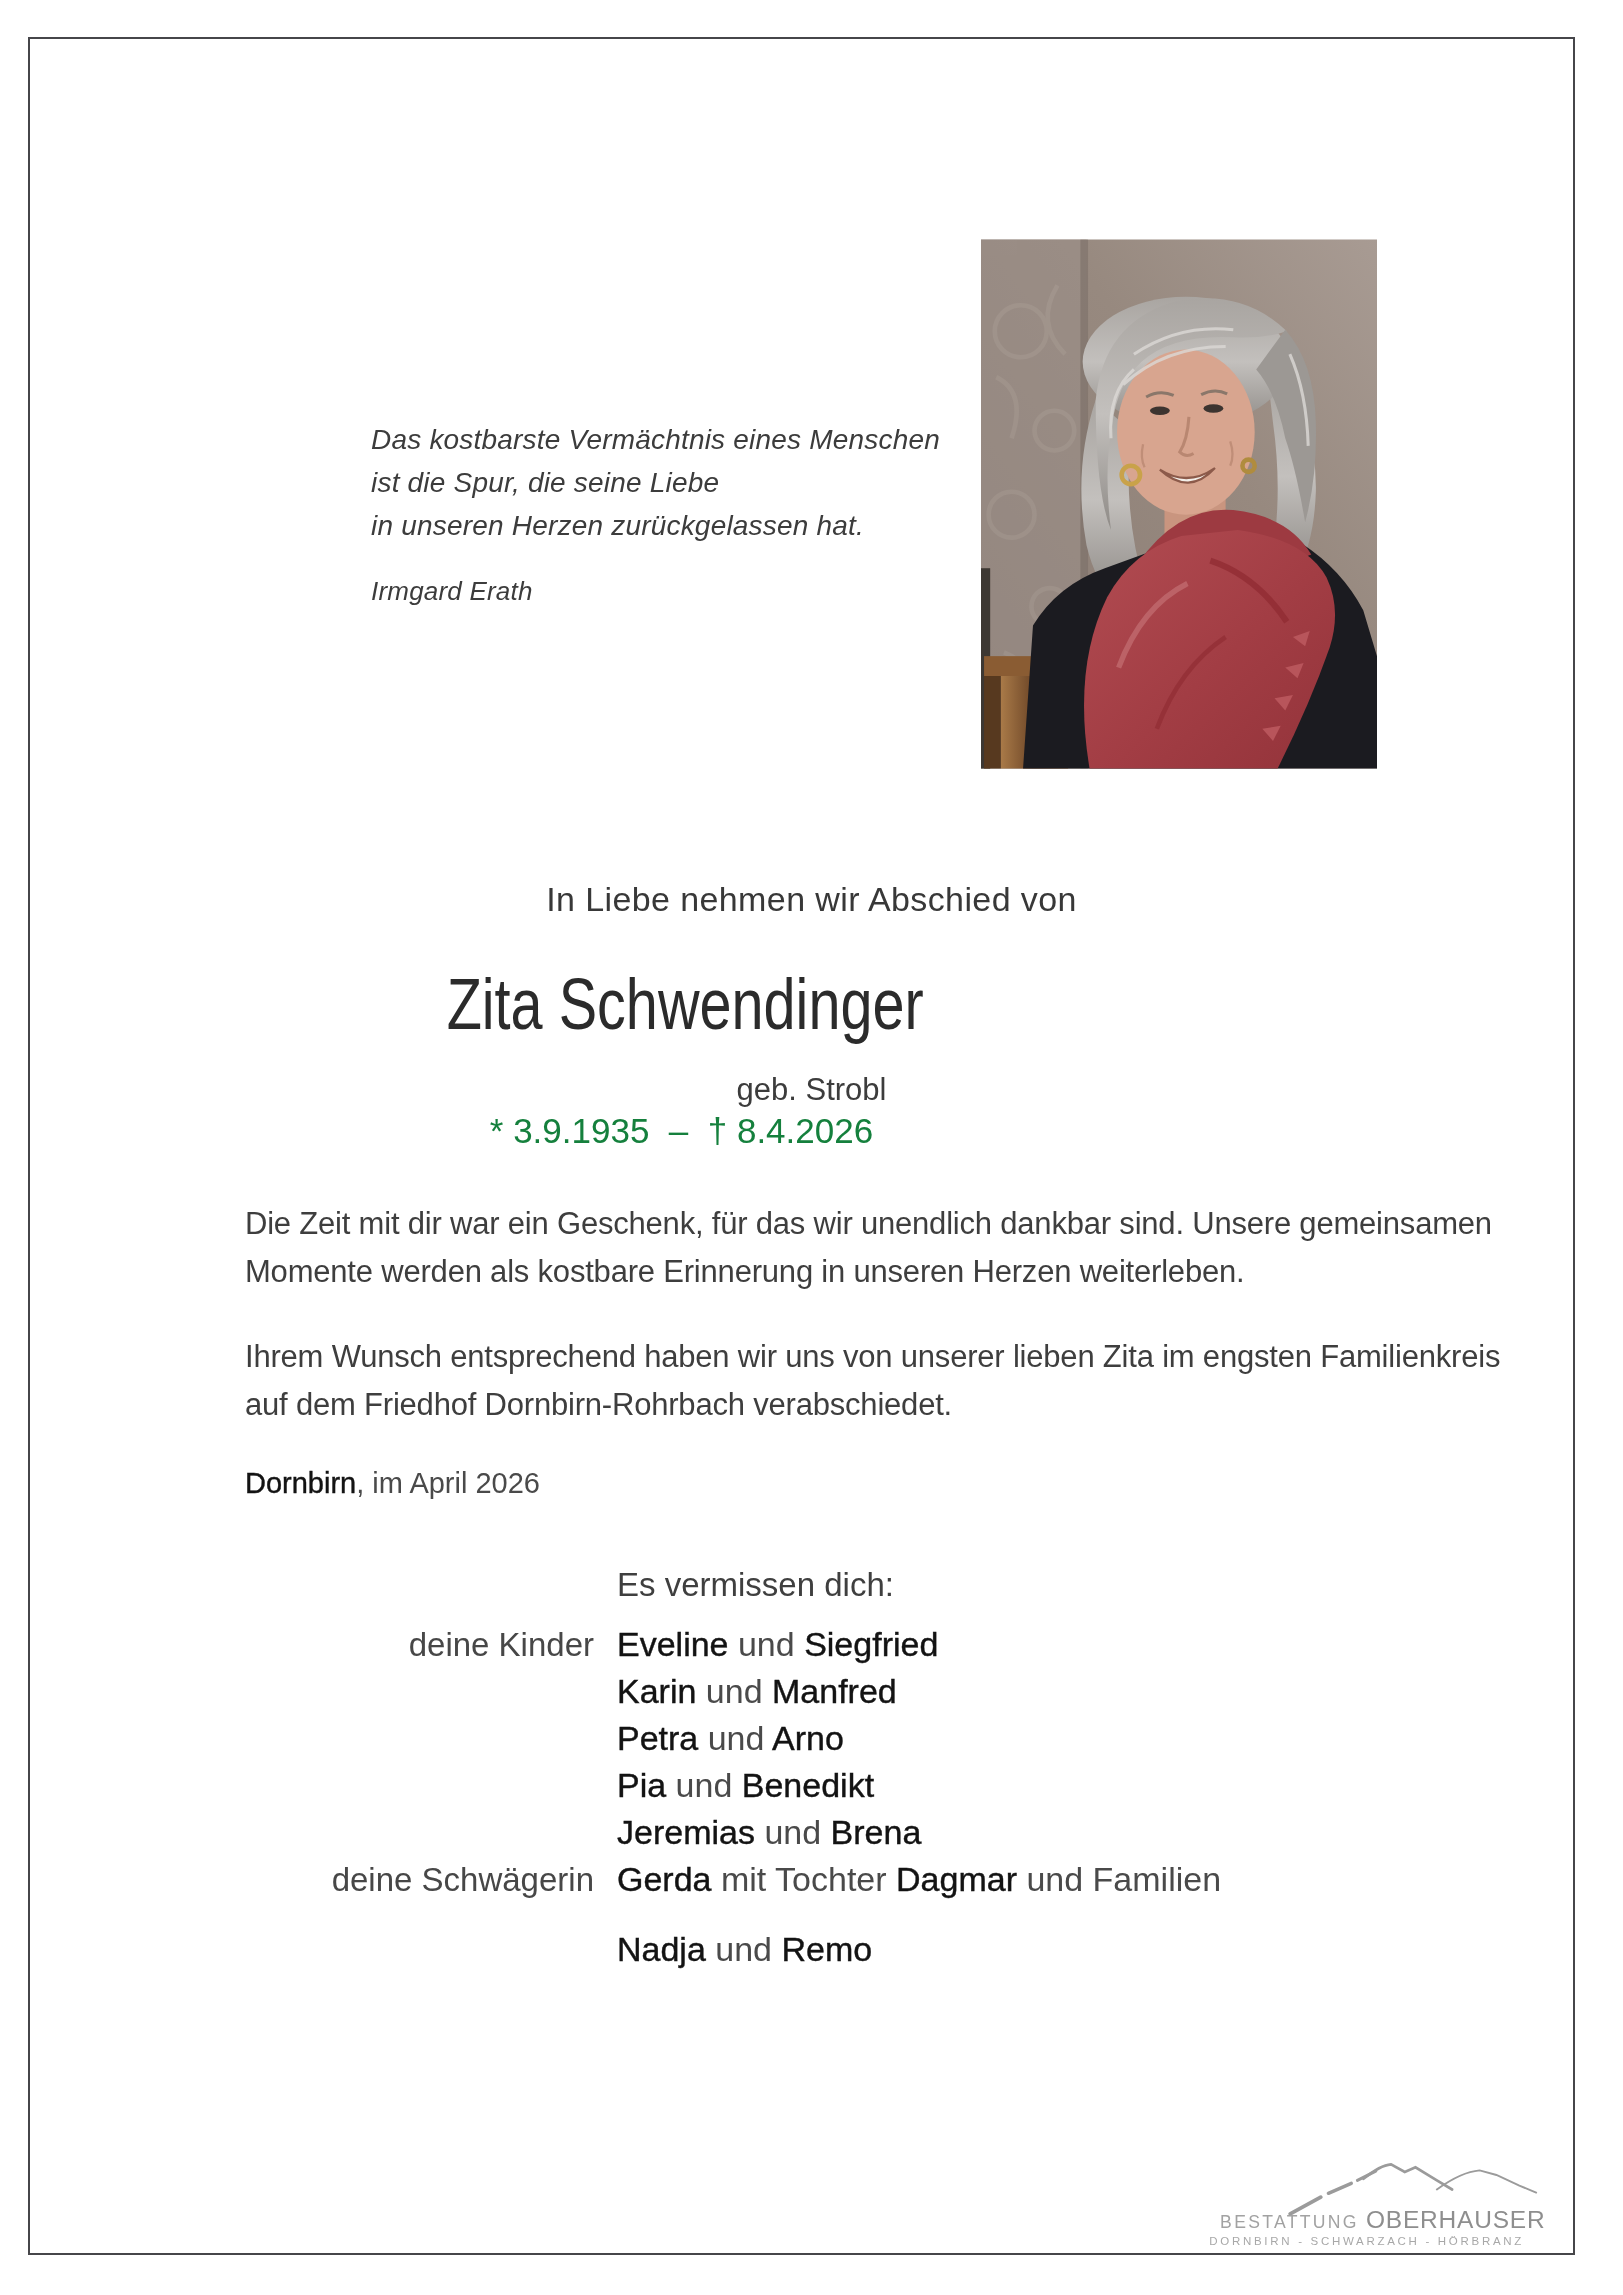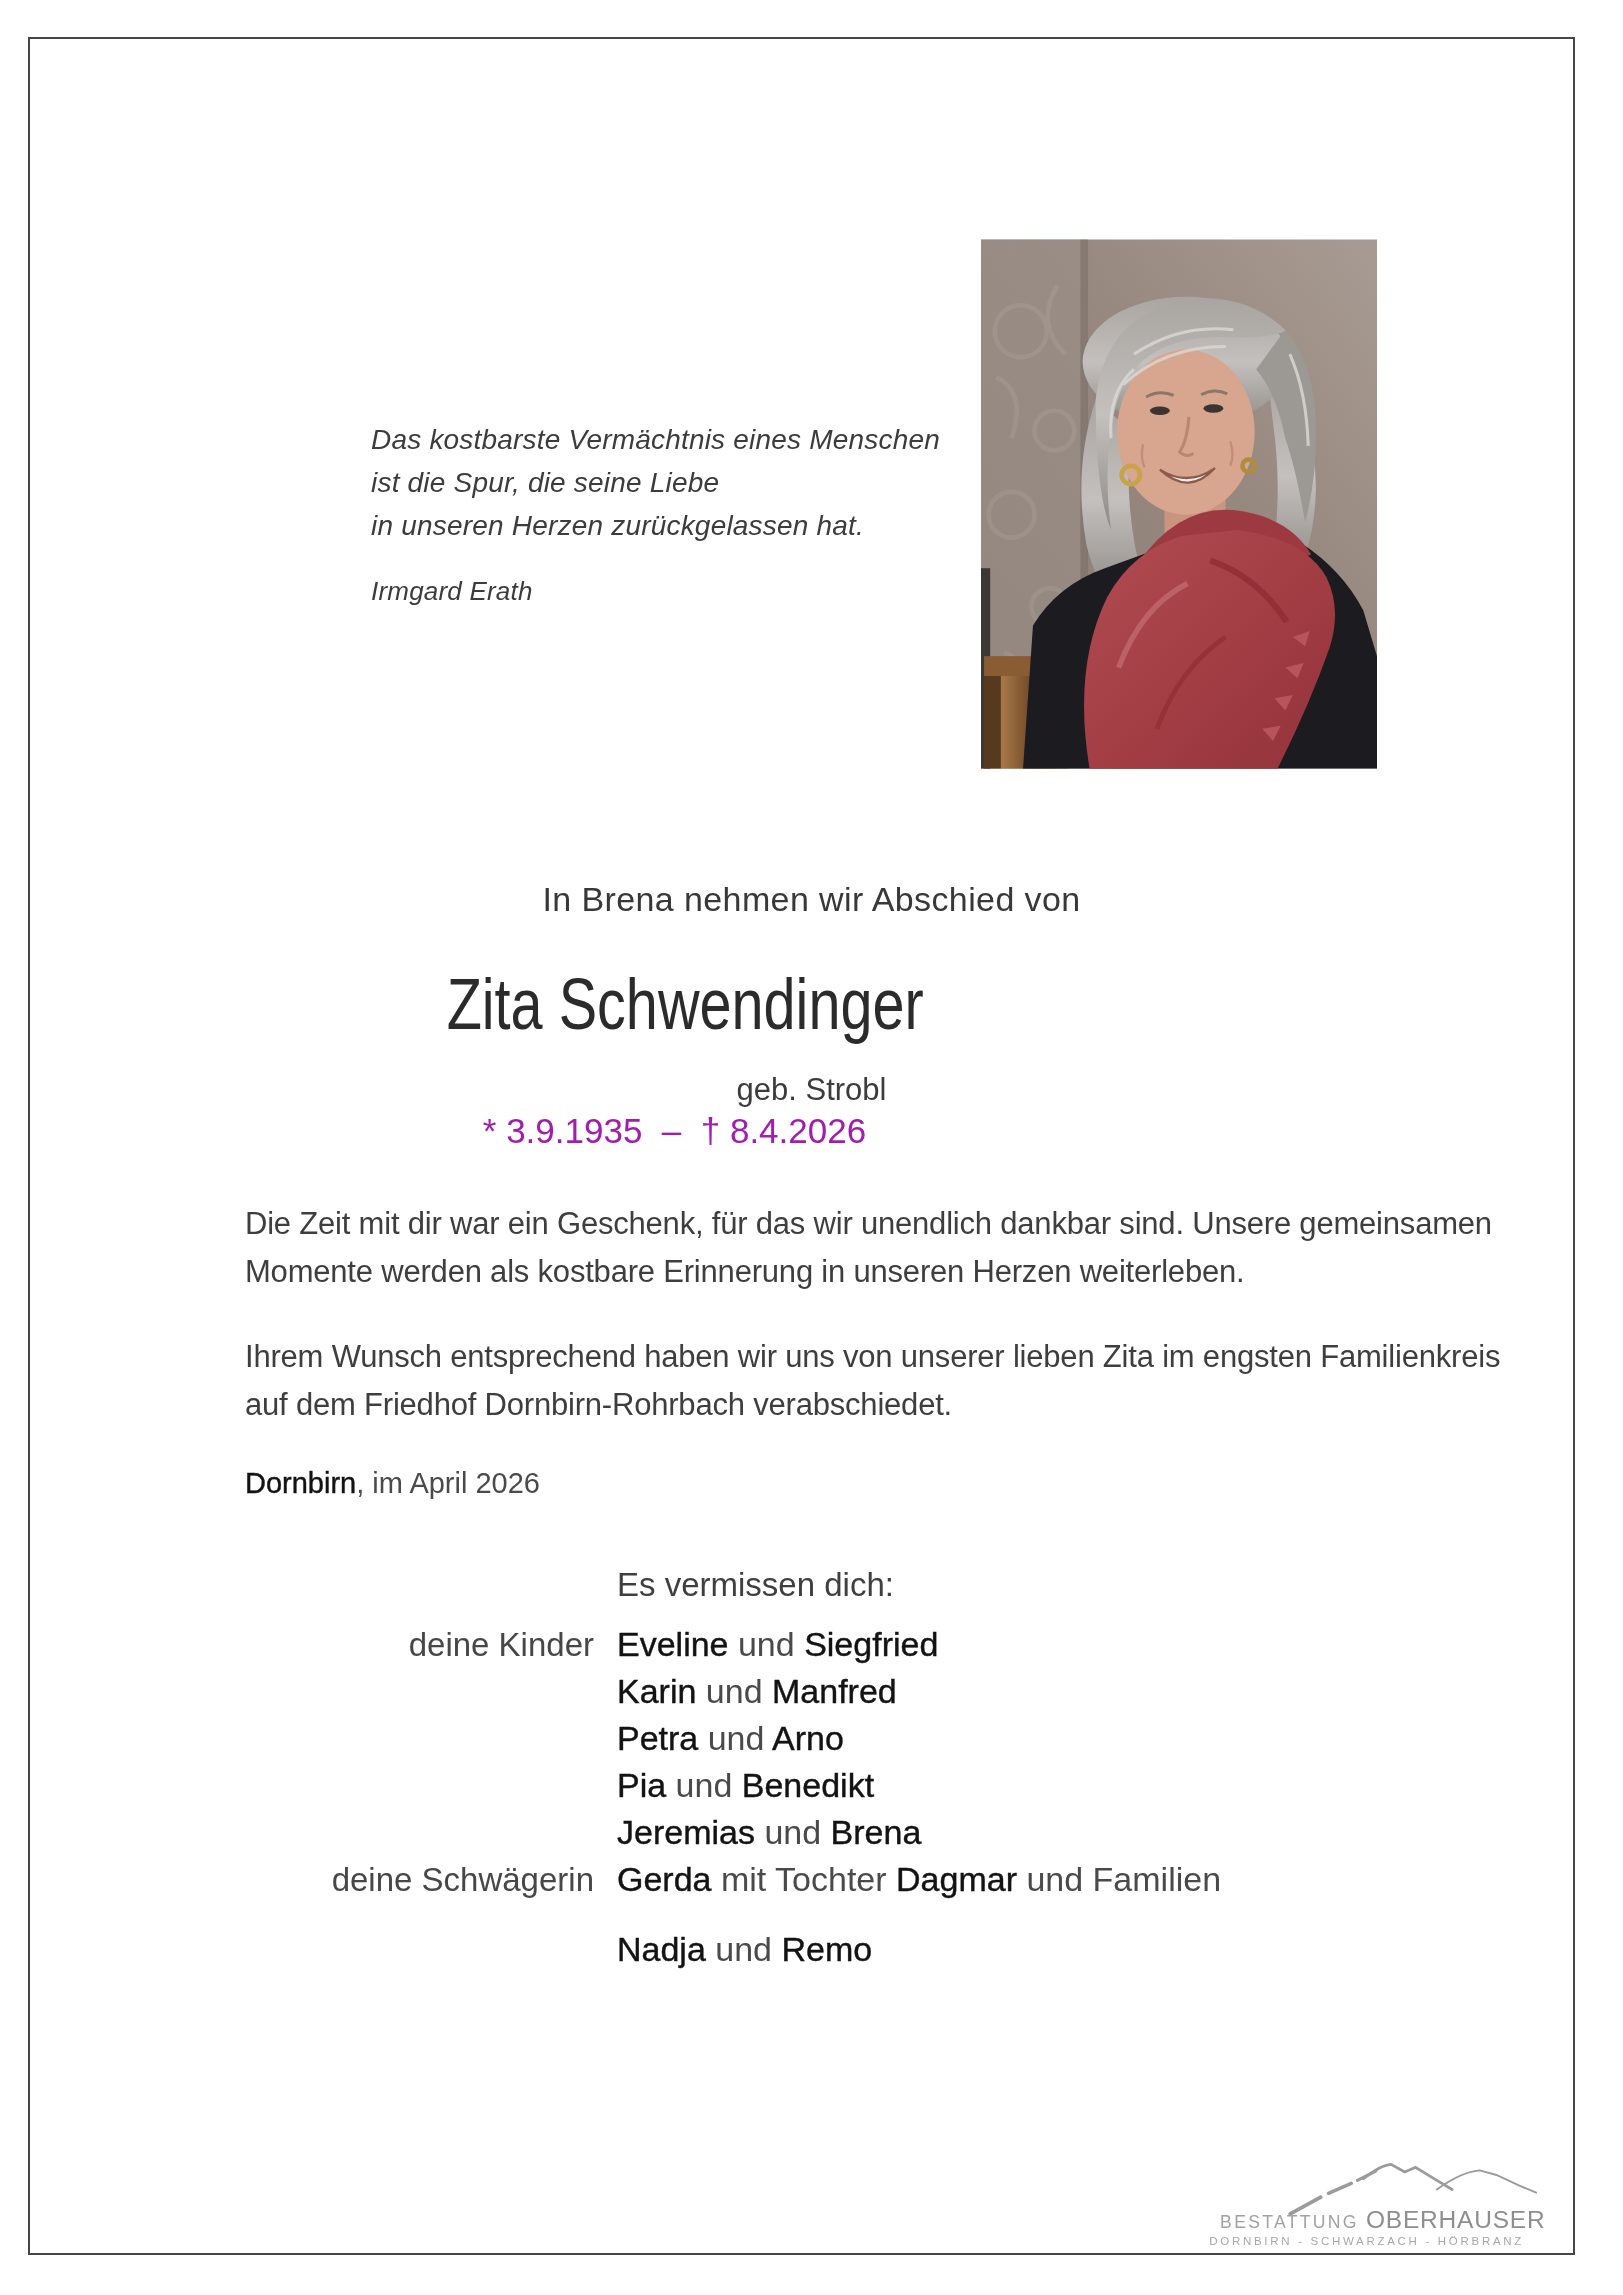"In Brena nehmen wir Abschied" div.intro { text: Brena -> Liebe }
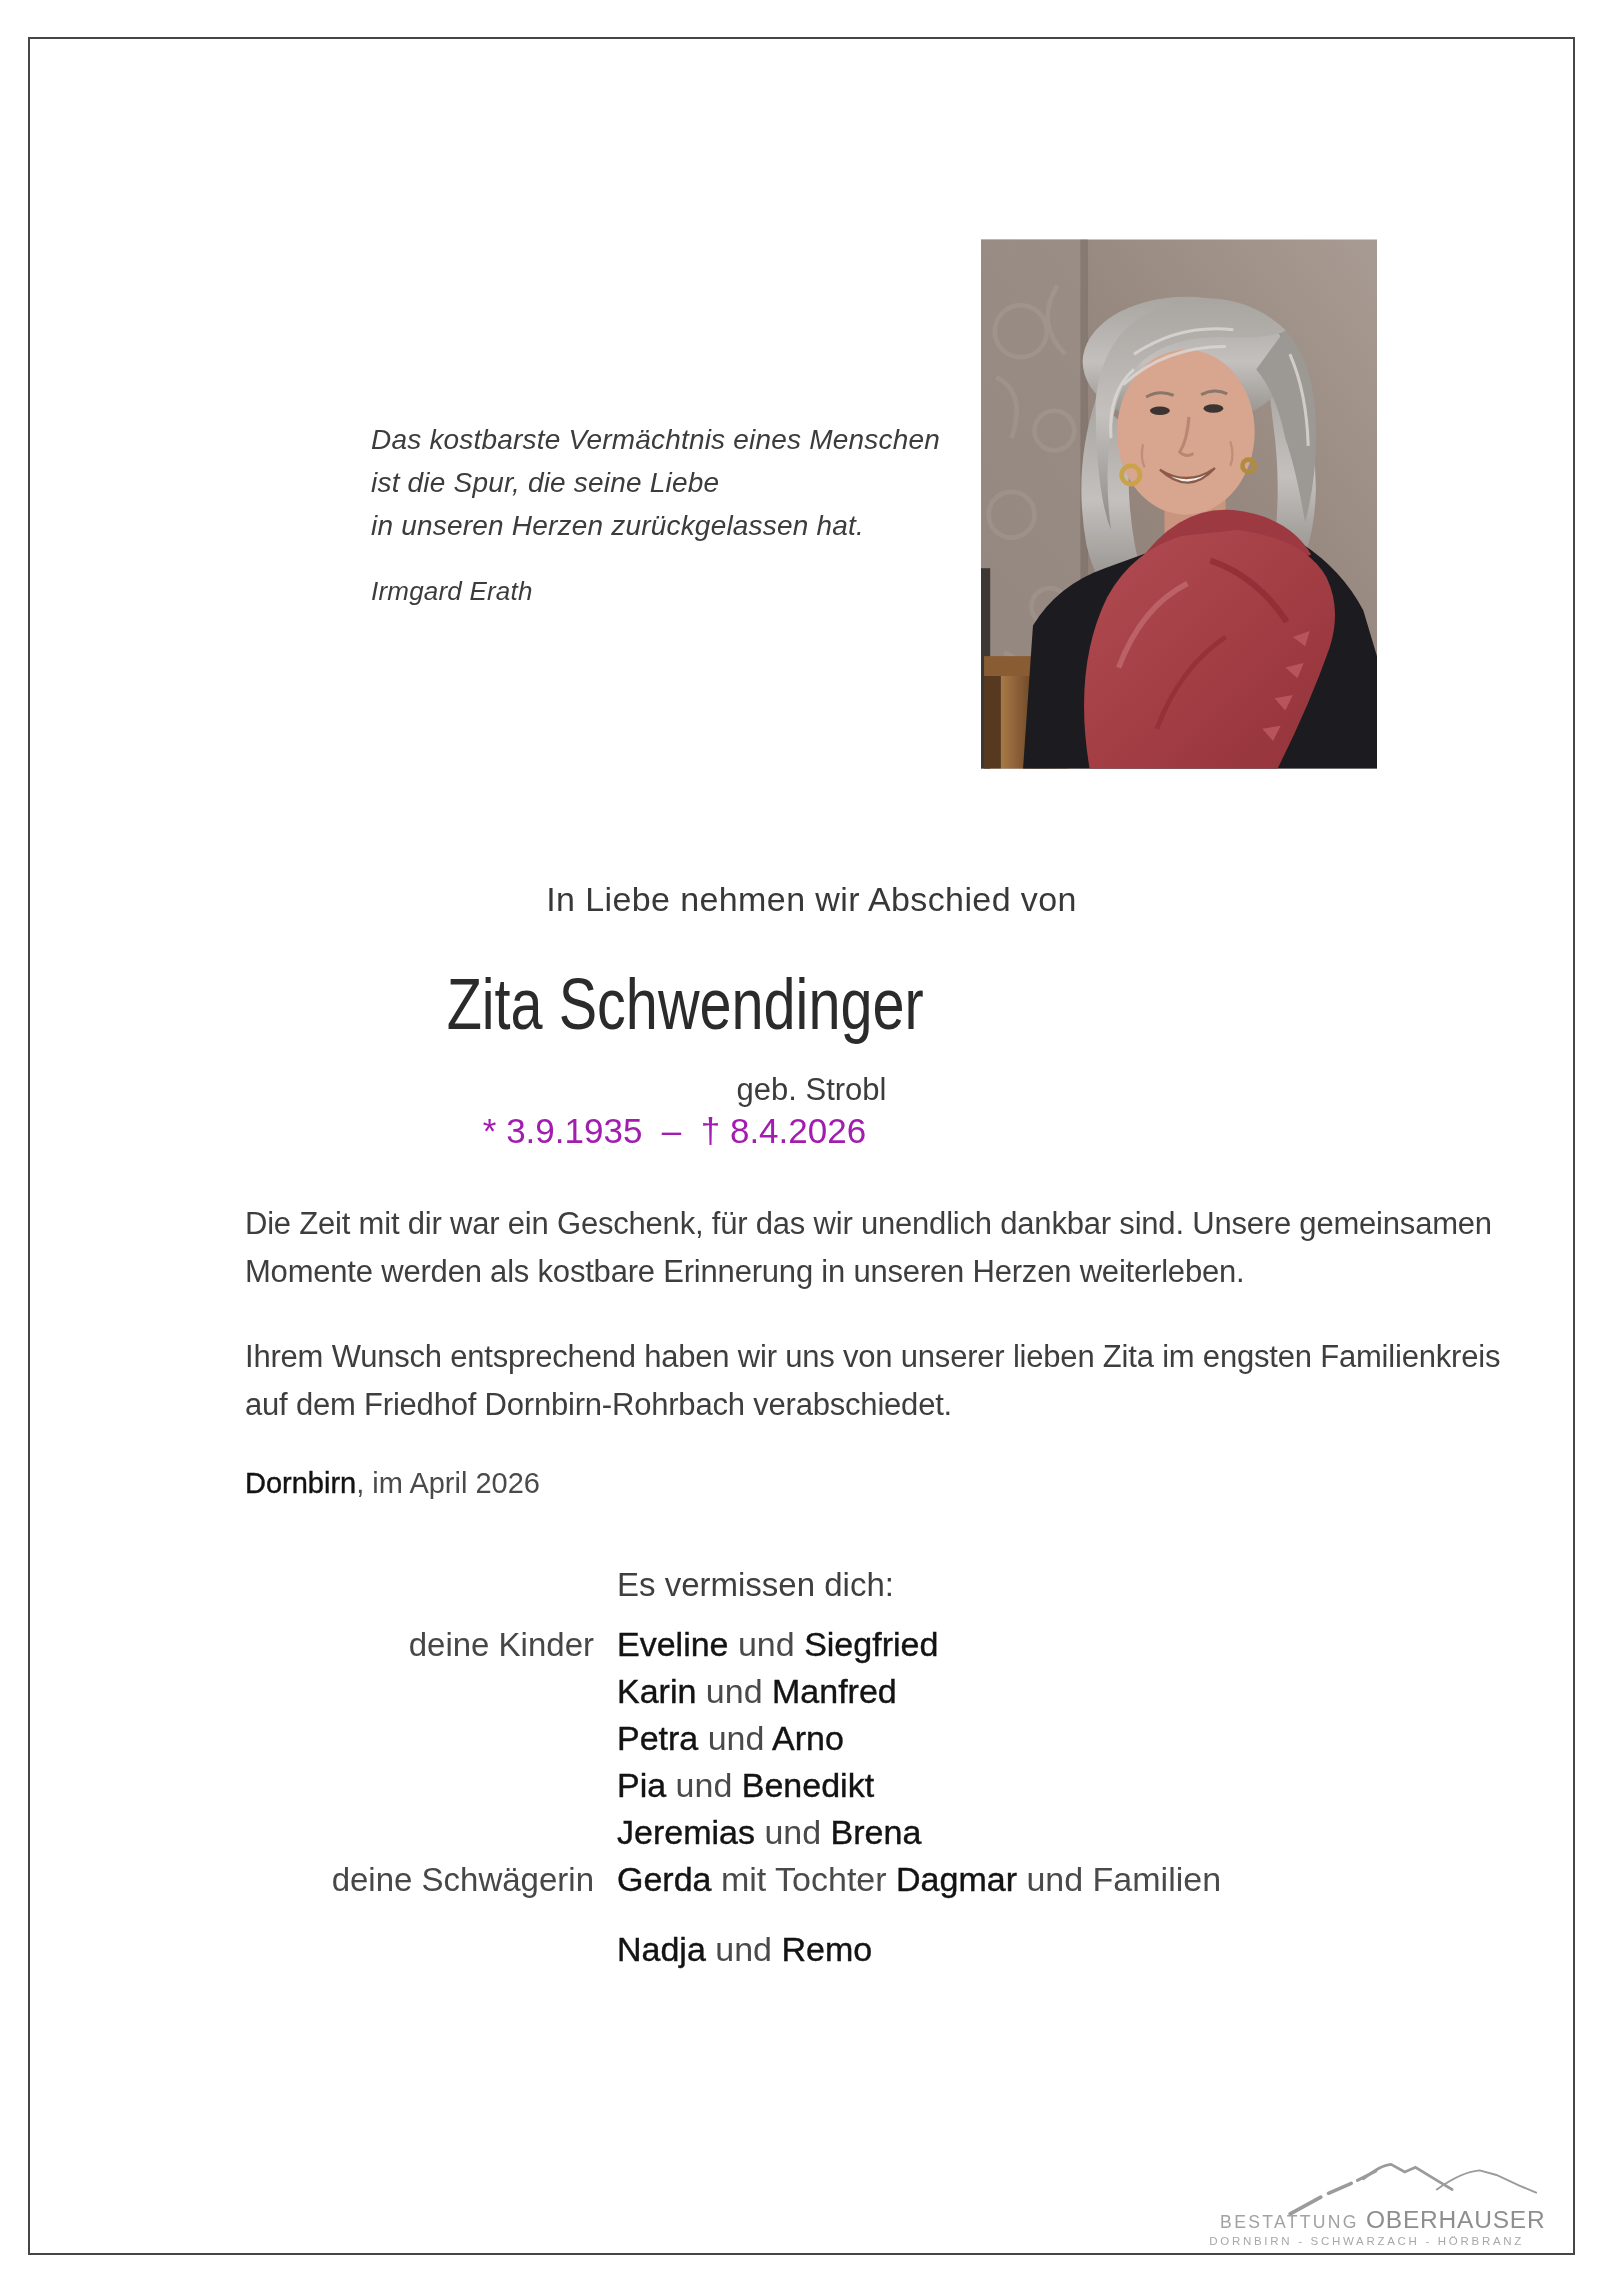"* 3.9.1935 – † 8.4.2026" .dates { color: #a21caf -> #15803d; left: 9px -> 16px }
